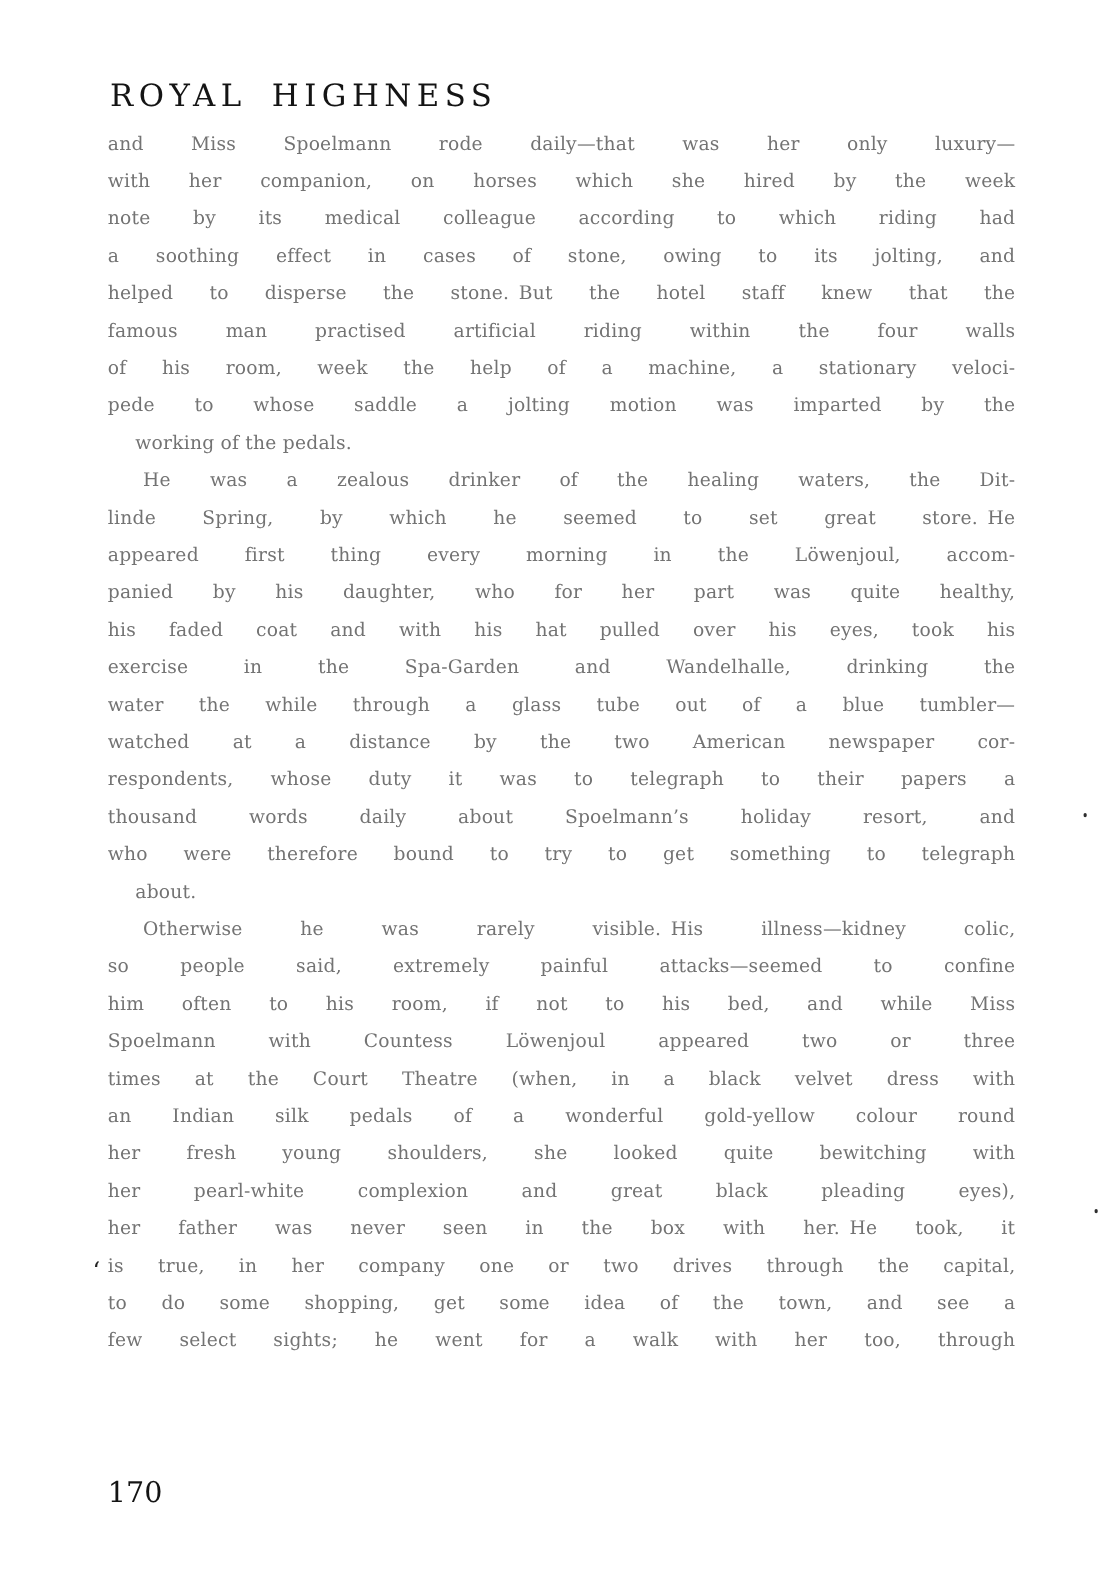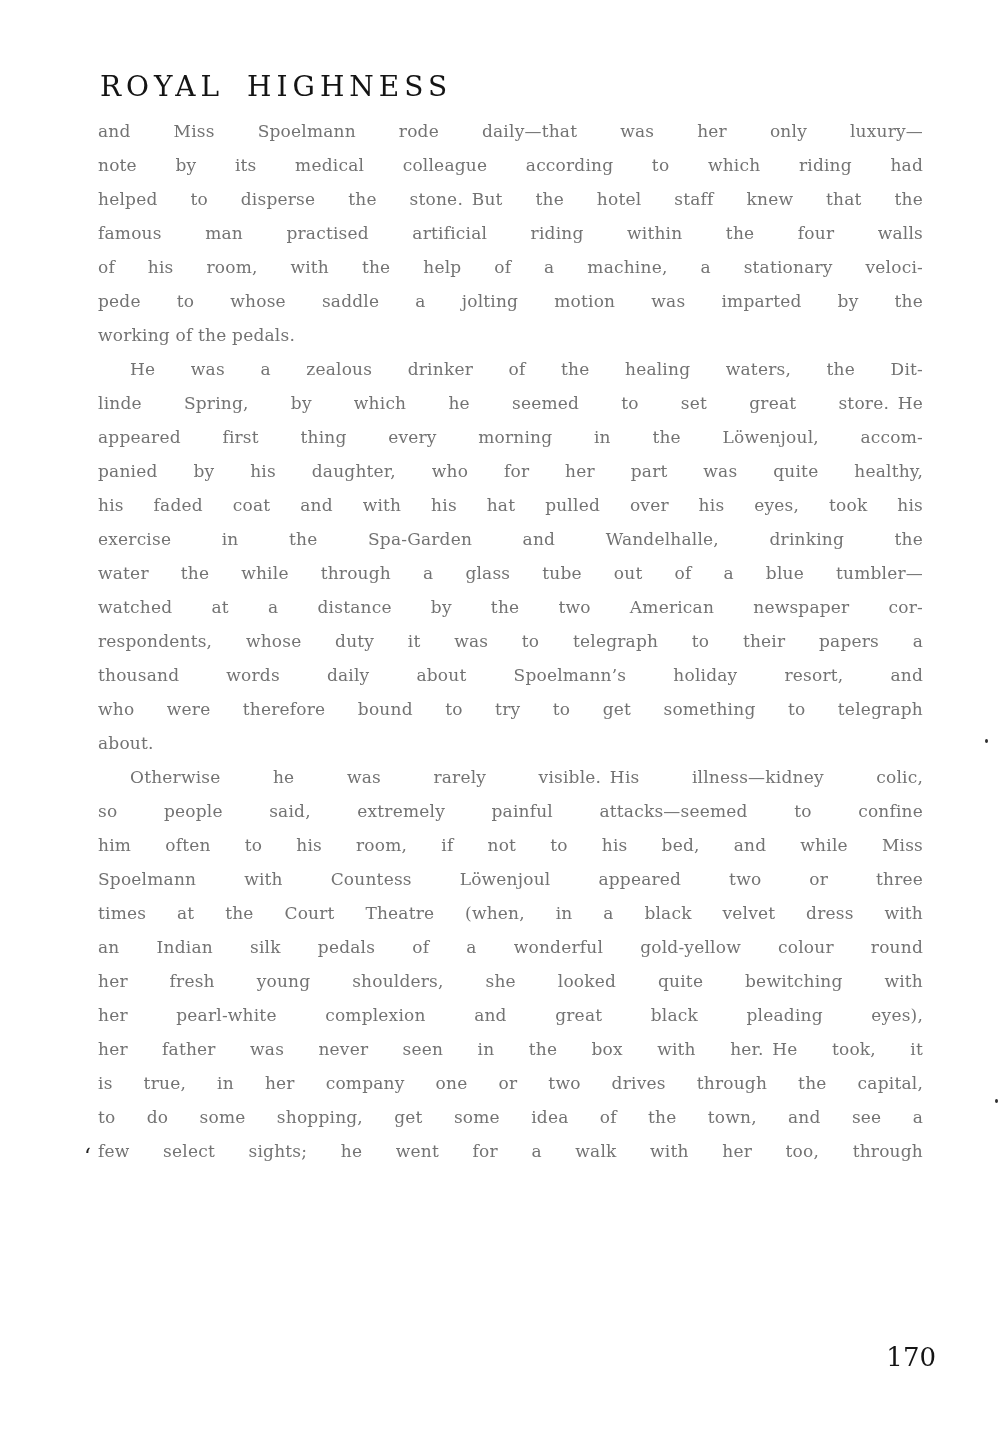"with her companion, on horses" div.line { html: none -> <div>with her companion, on horses which she hired by the week</div> }
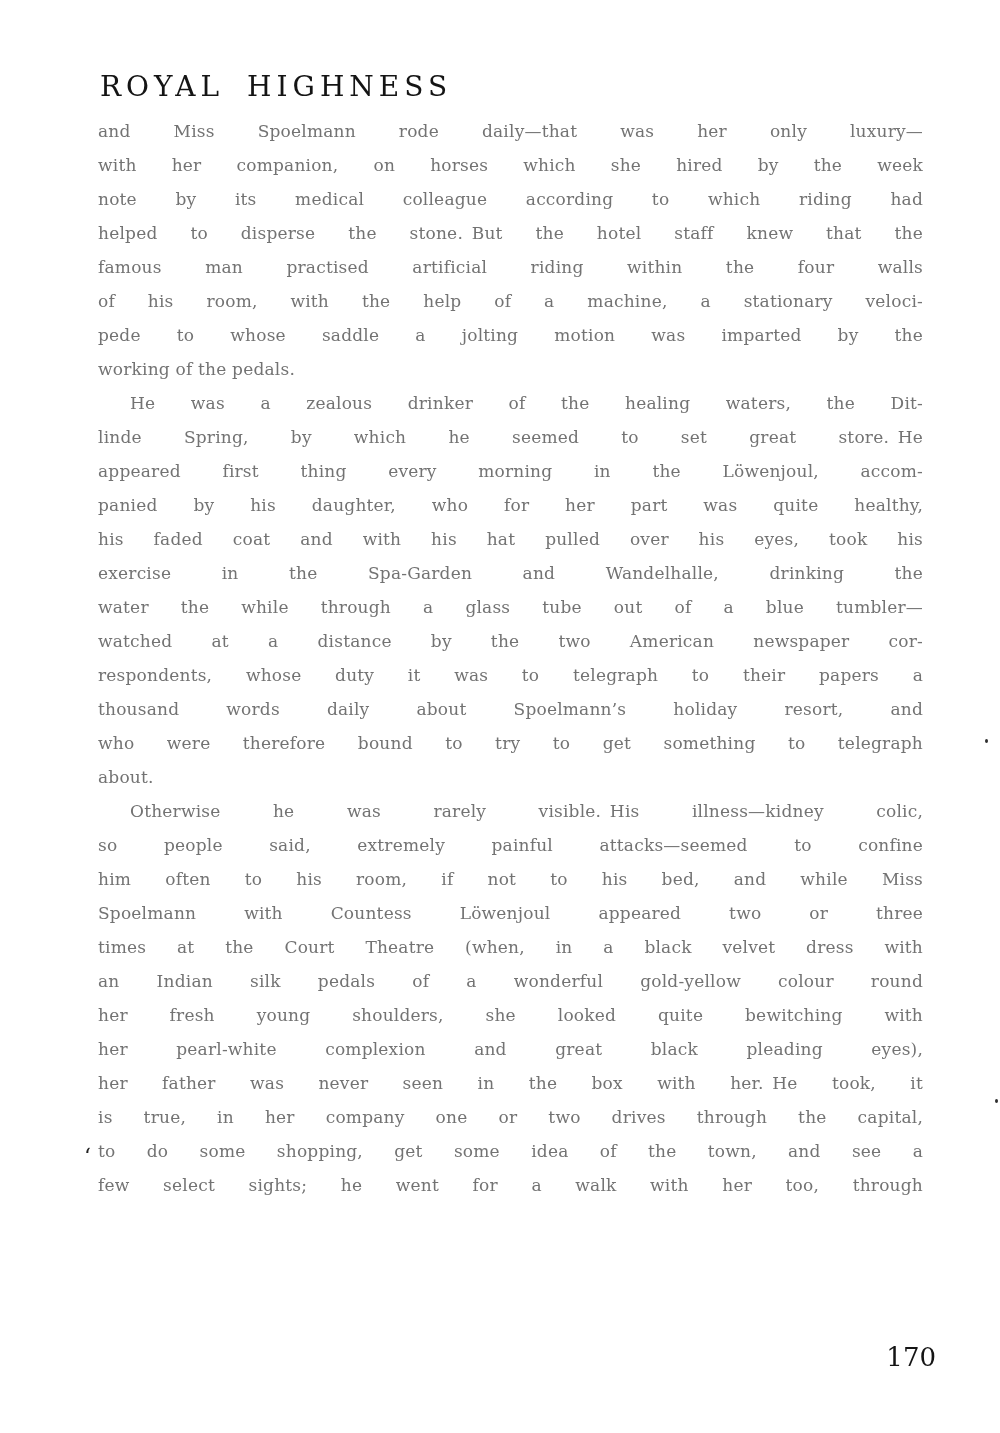"a soothing effect in cases" div.line { html: none -> <div>a soothing effect in cases of stone, owing to its jolting, and</div> }
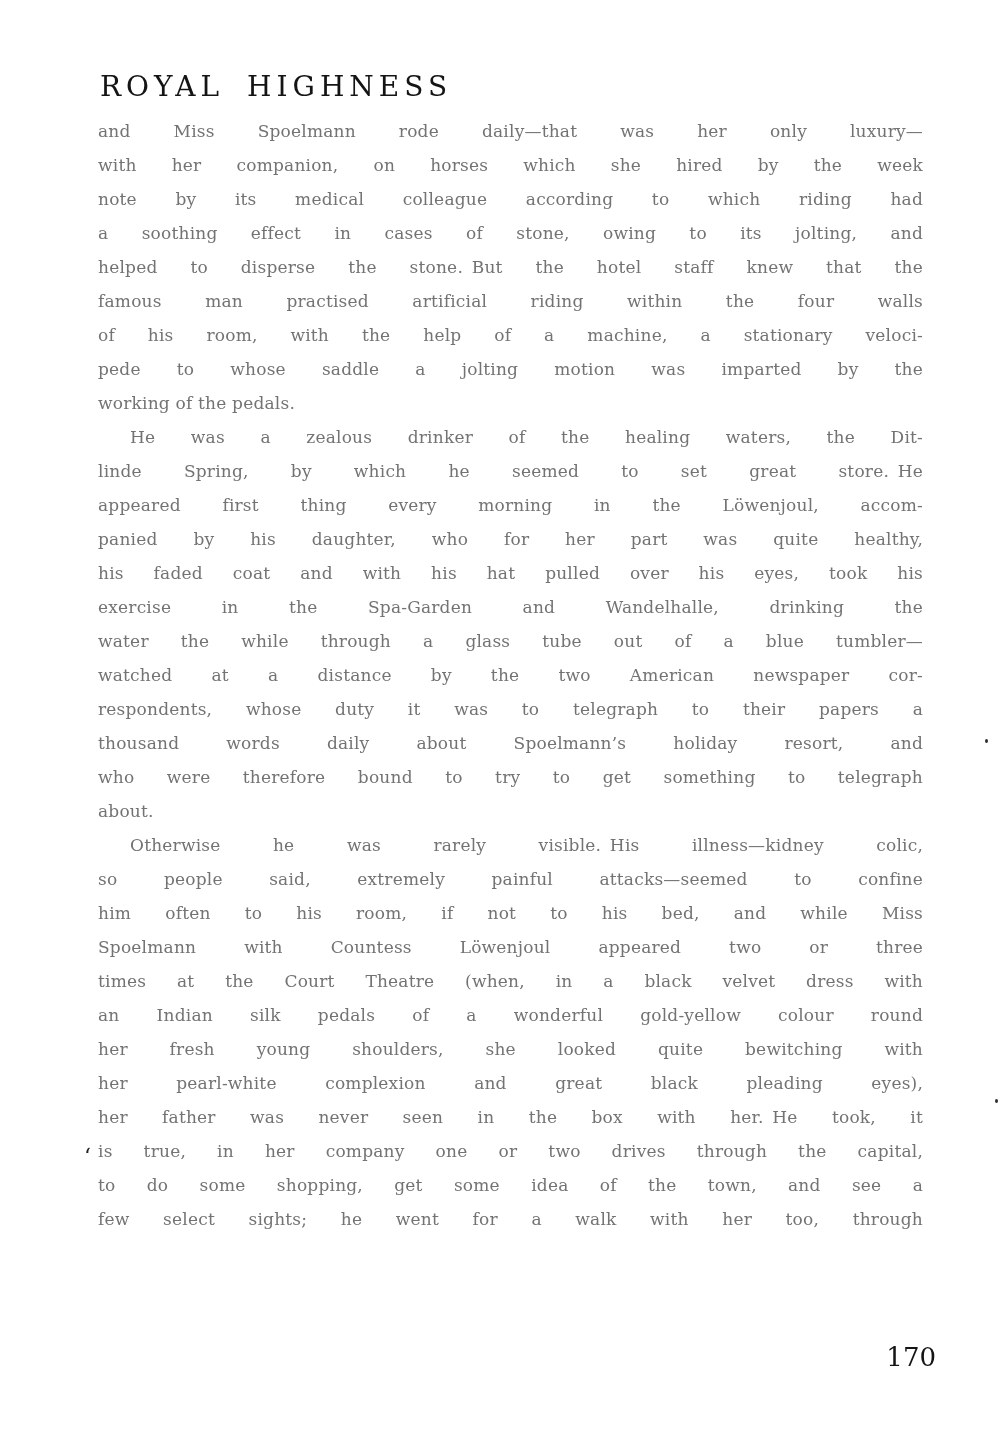"of his room, with the" div.line { text: with -> week }
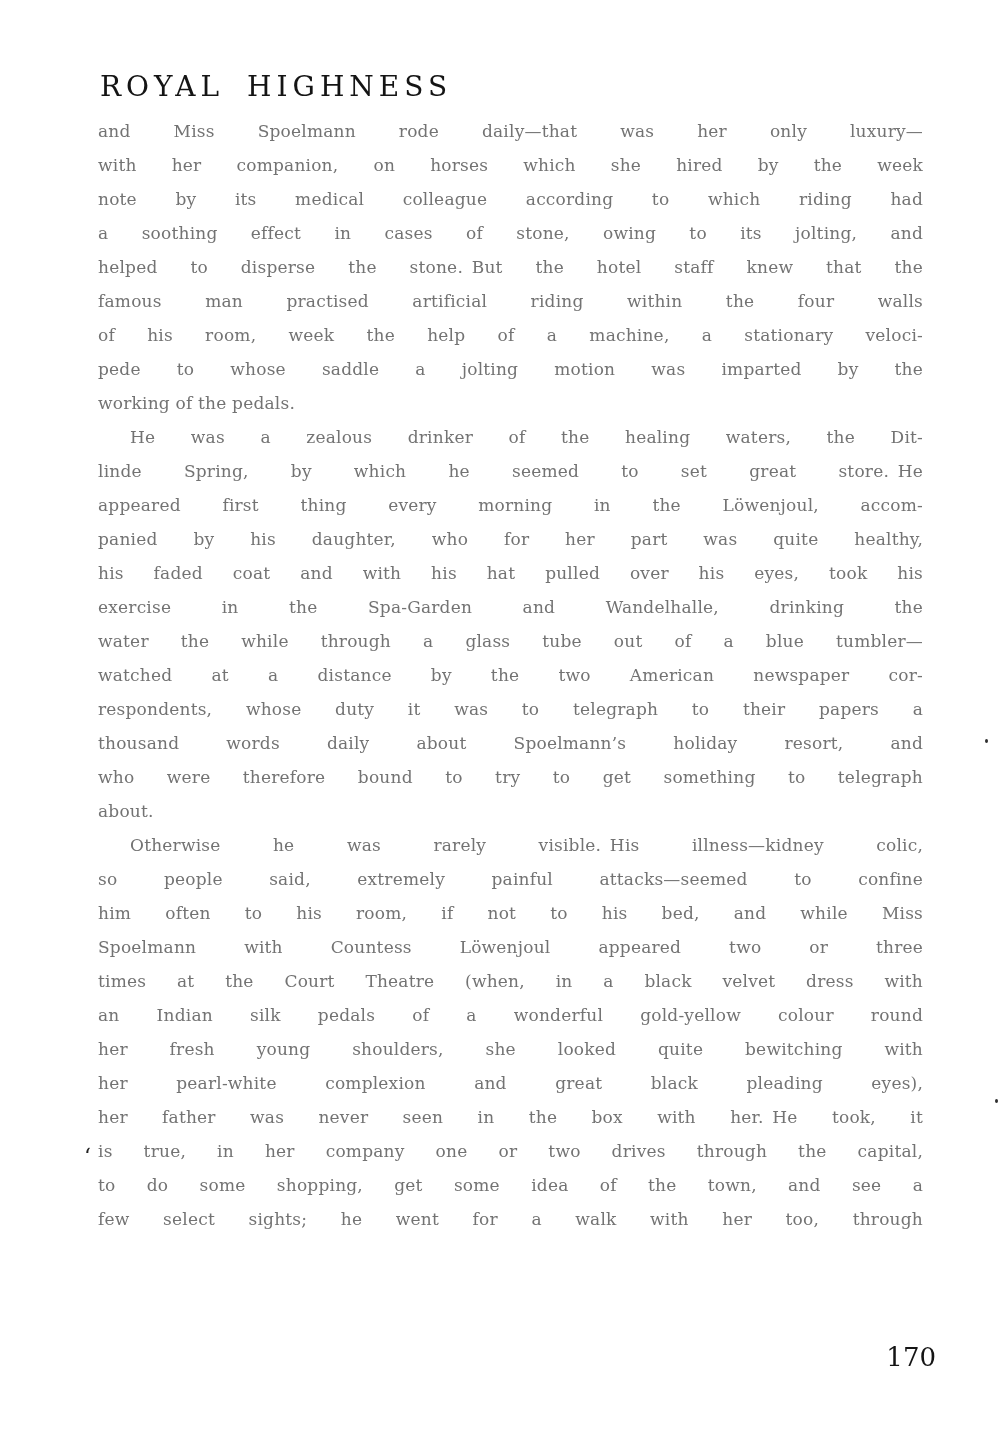"working of the pedals." .line.para-end { margin-left: none -> 25px }
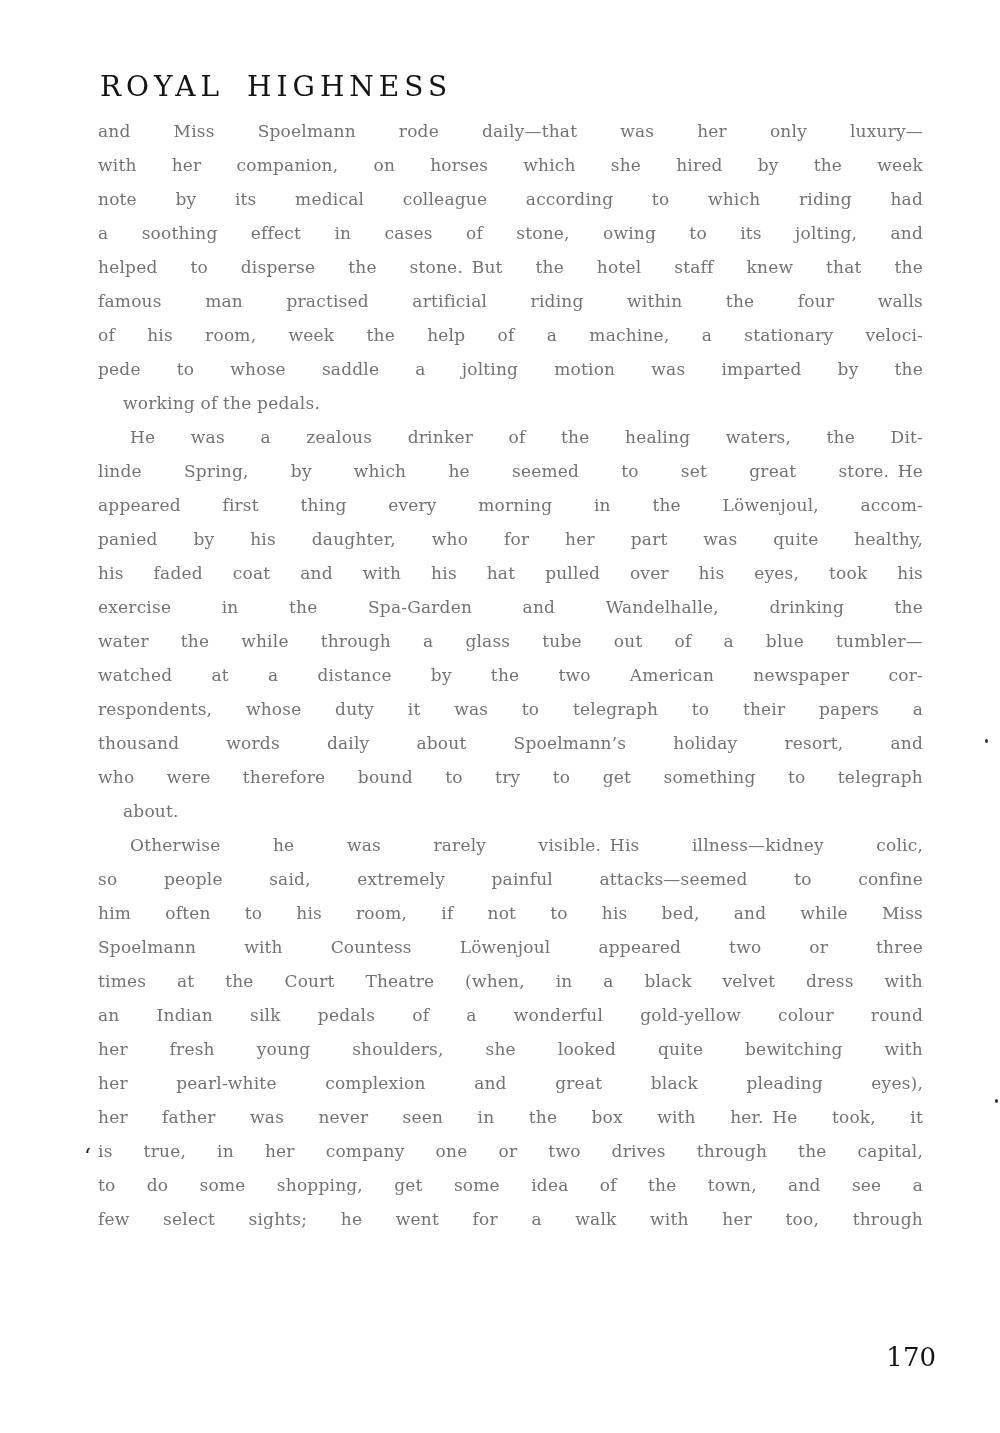"170" .page-number { left: 114px -> 98px; text-align: right -> left }
